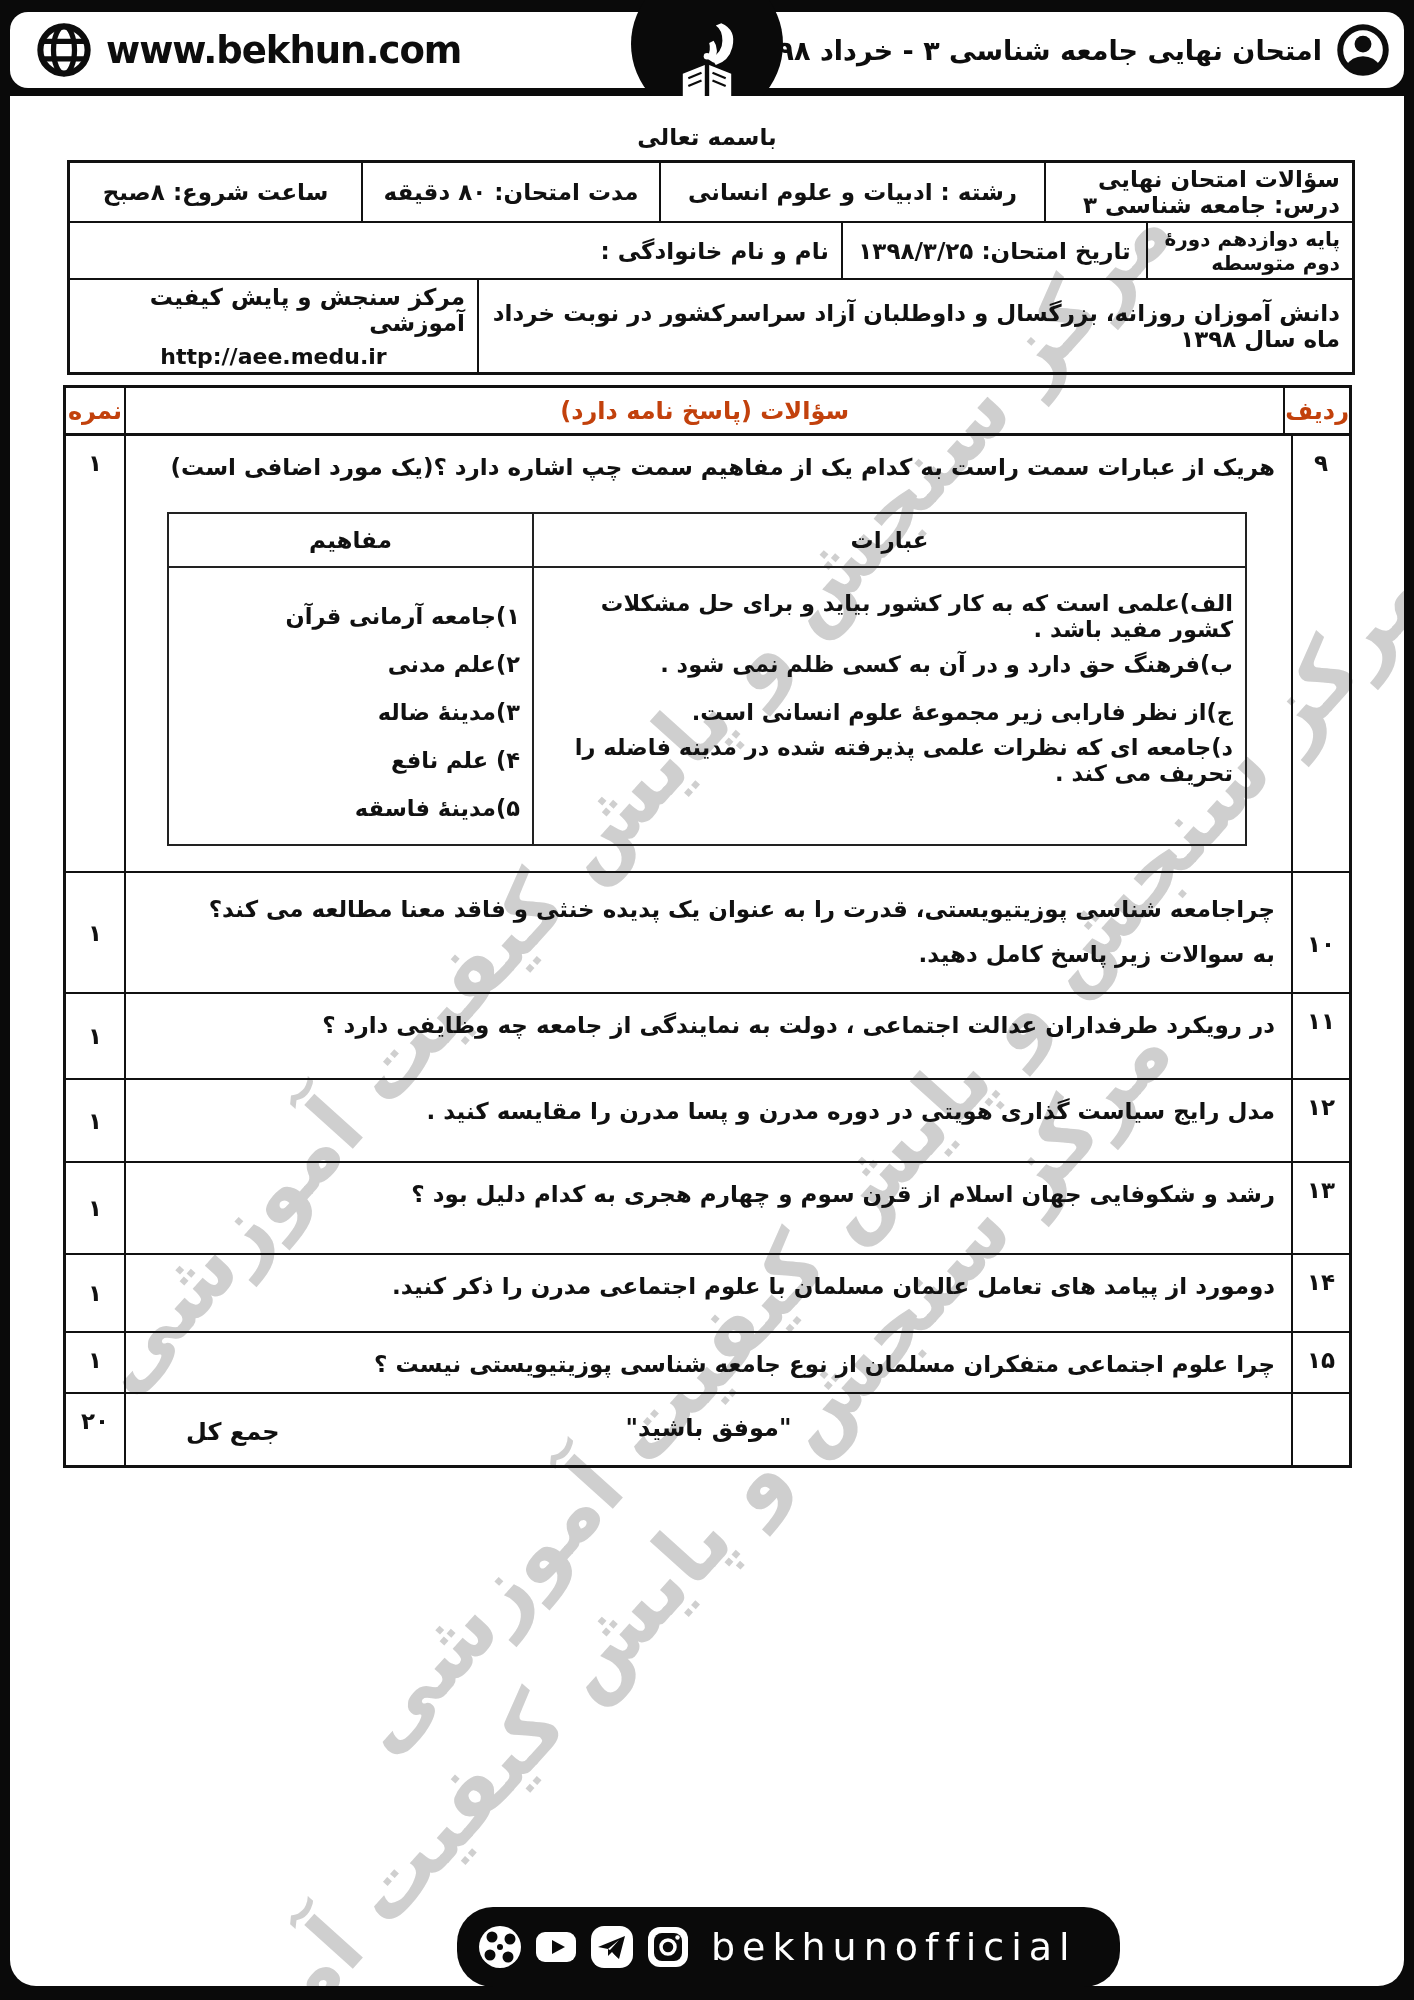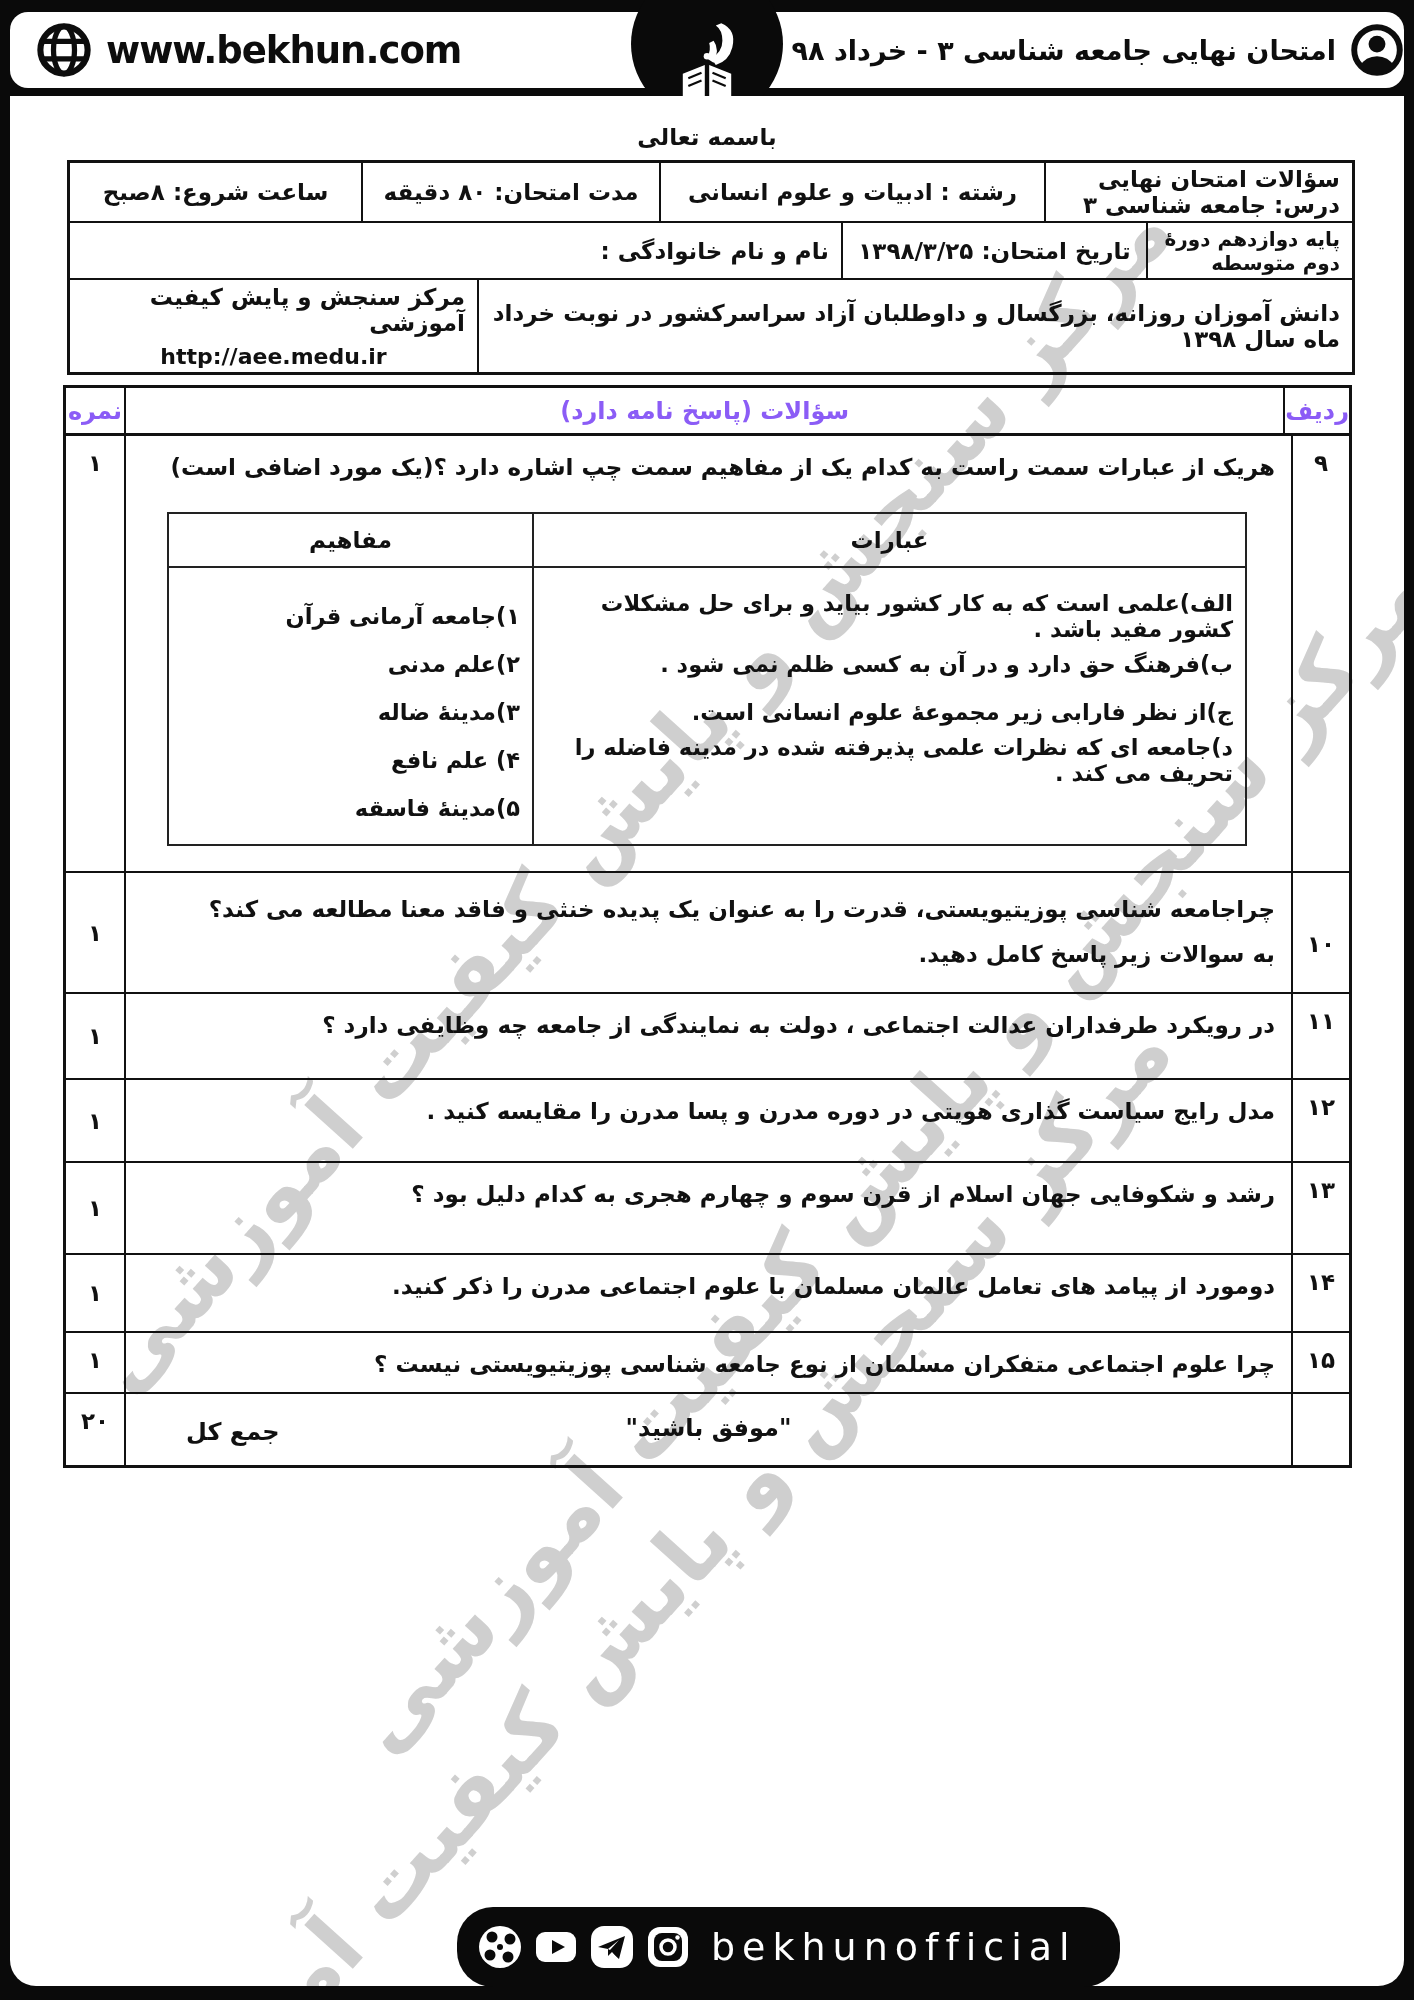"امتحان نهایی جامعه شناسی ۳" .exam-head { padding-right: none -> 14px }
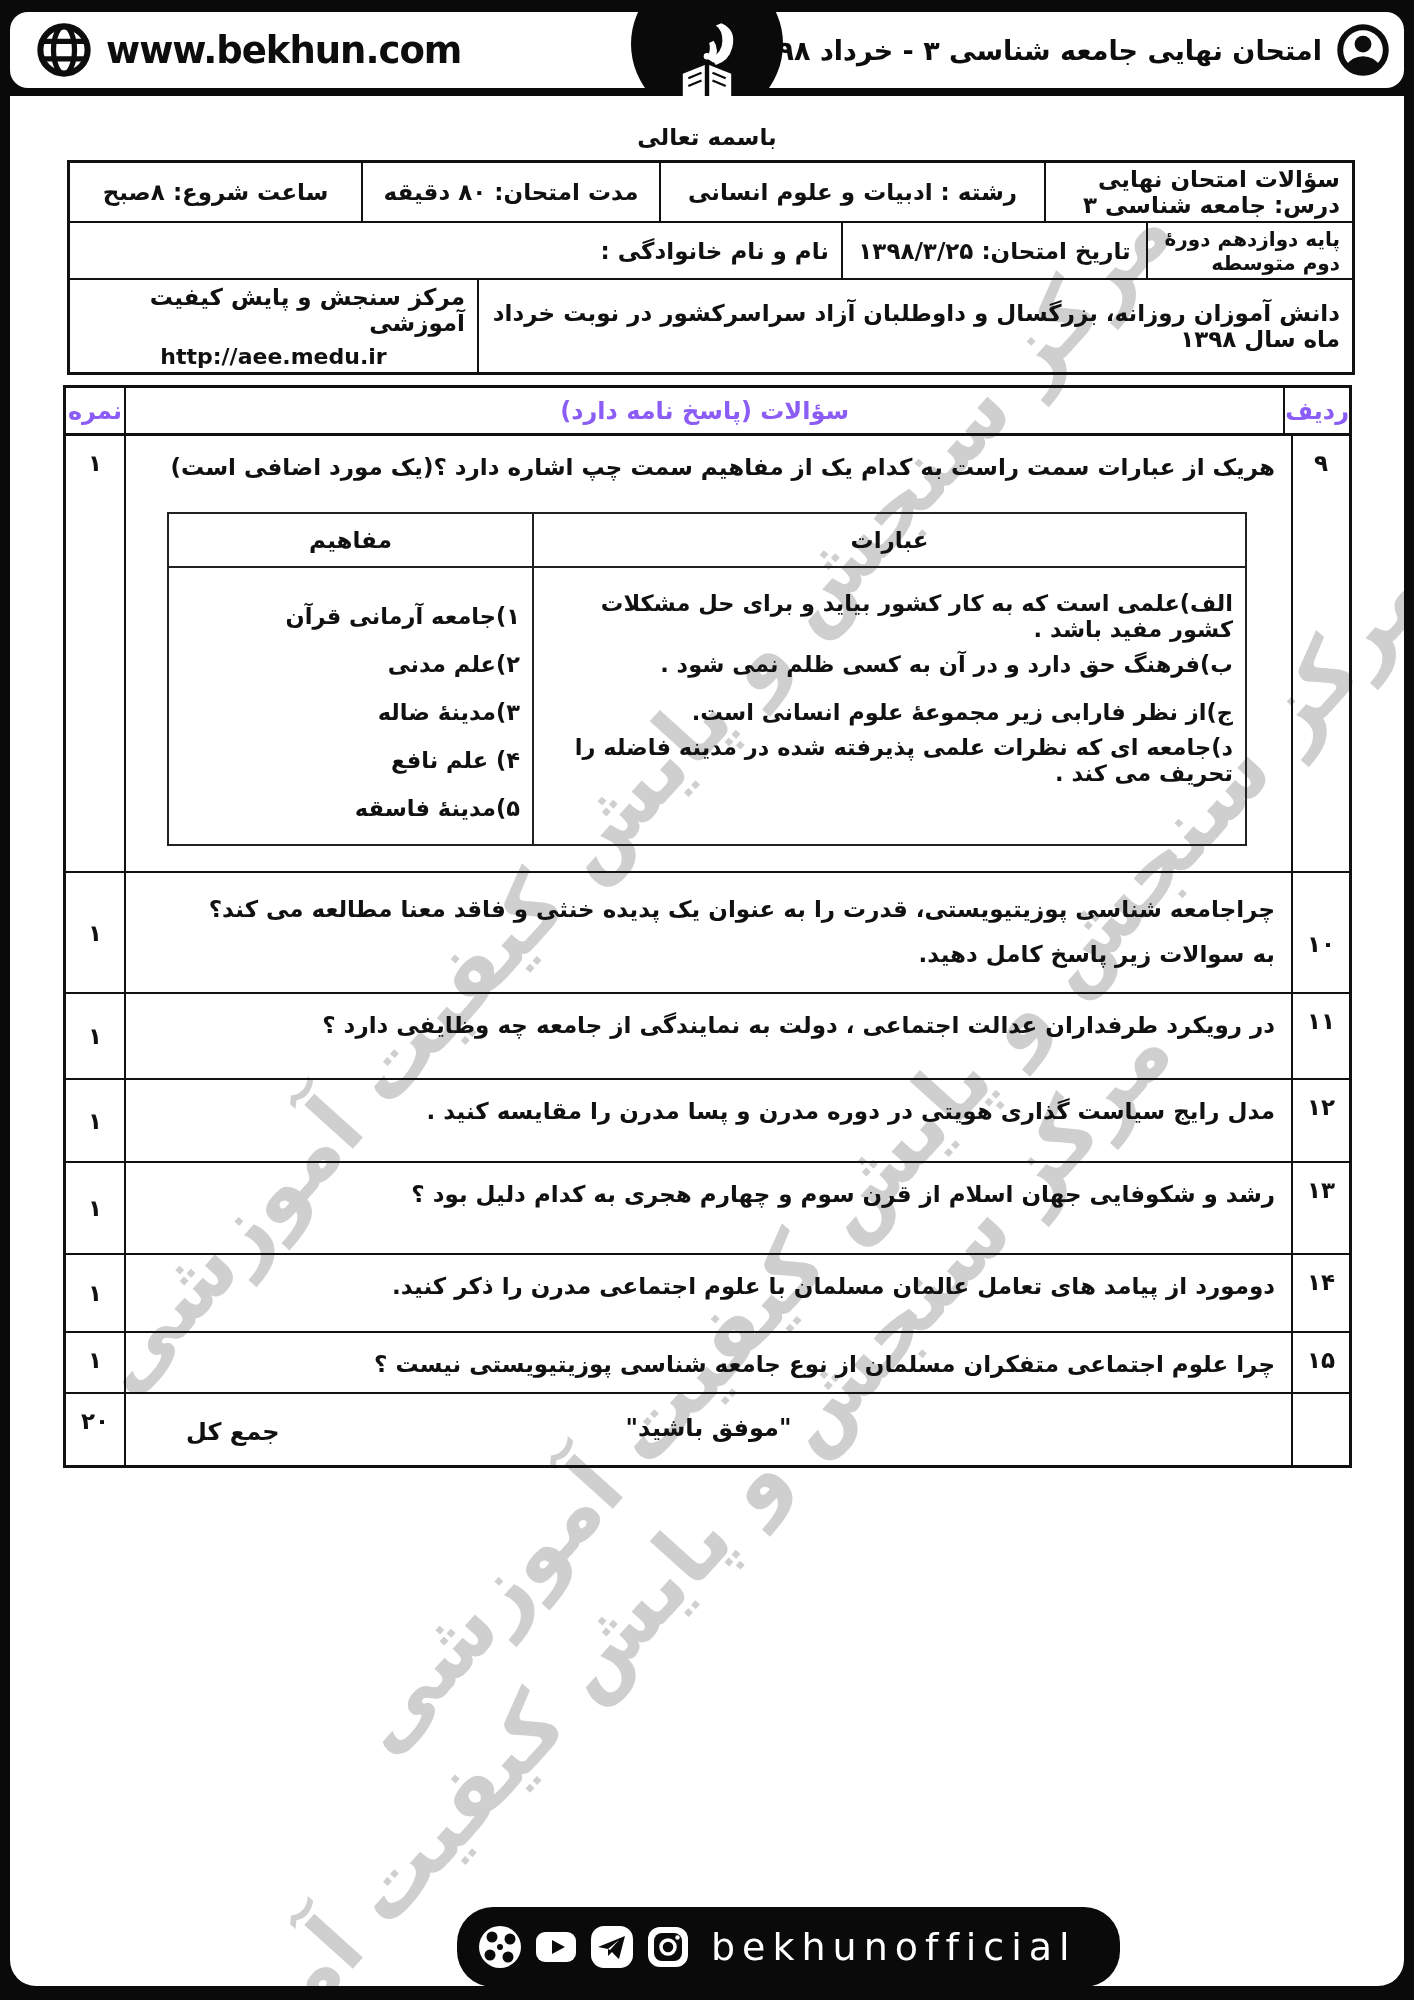"نمره" .qhead > div { color: #8b5cf6 -> #c2410c }
